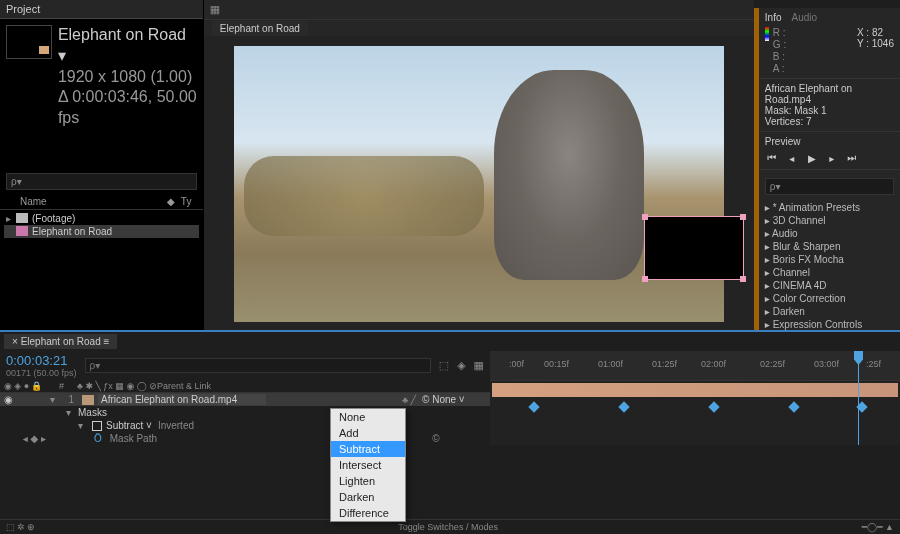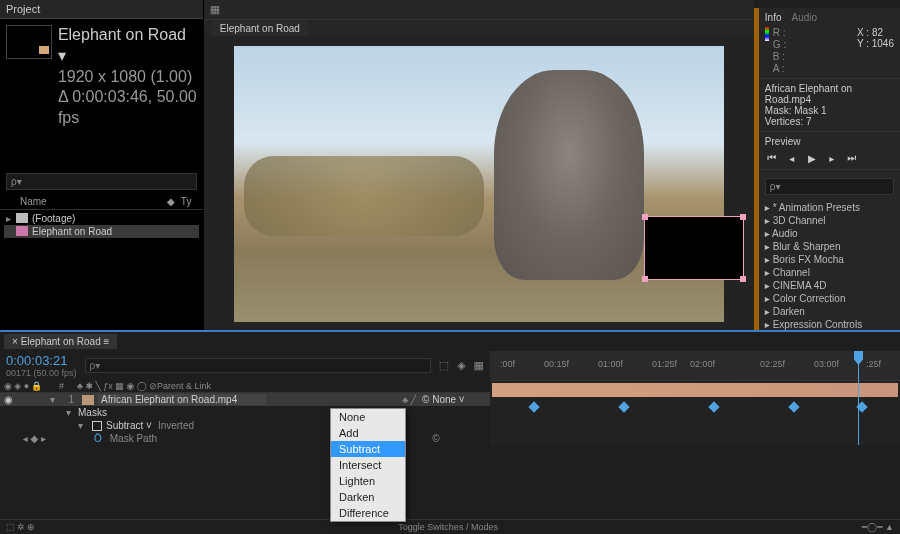":00f" span.ruler-mark { left: 10px -> 19px }
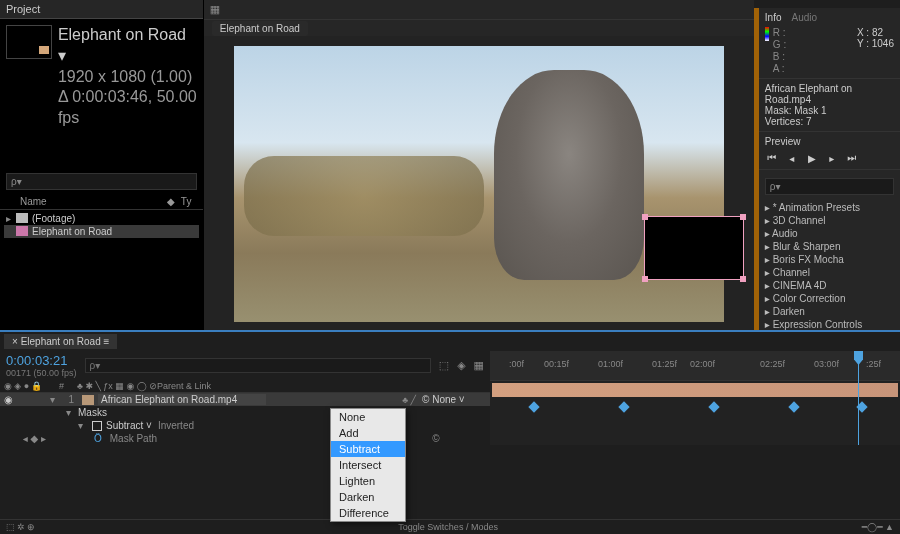"02:00f" span.ruler-mark { left: 200px -> 211px }
